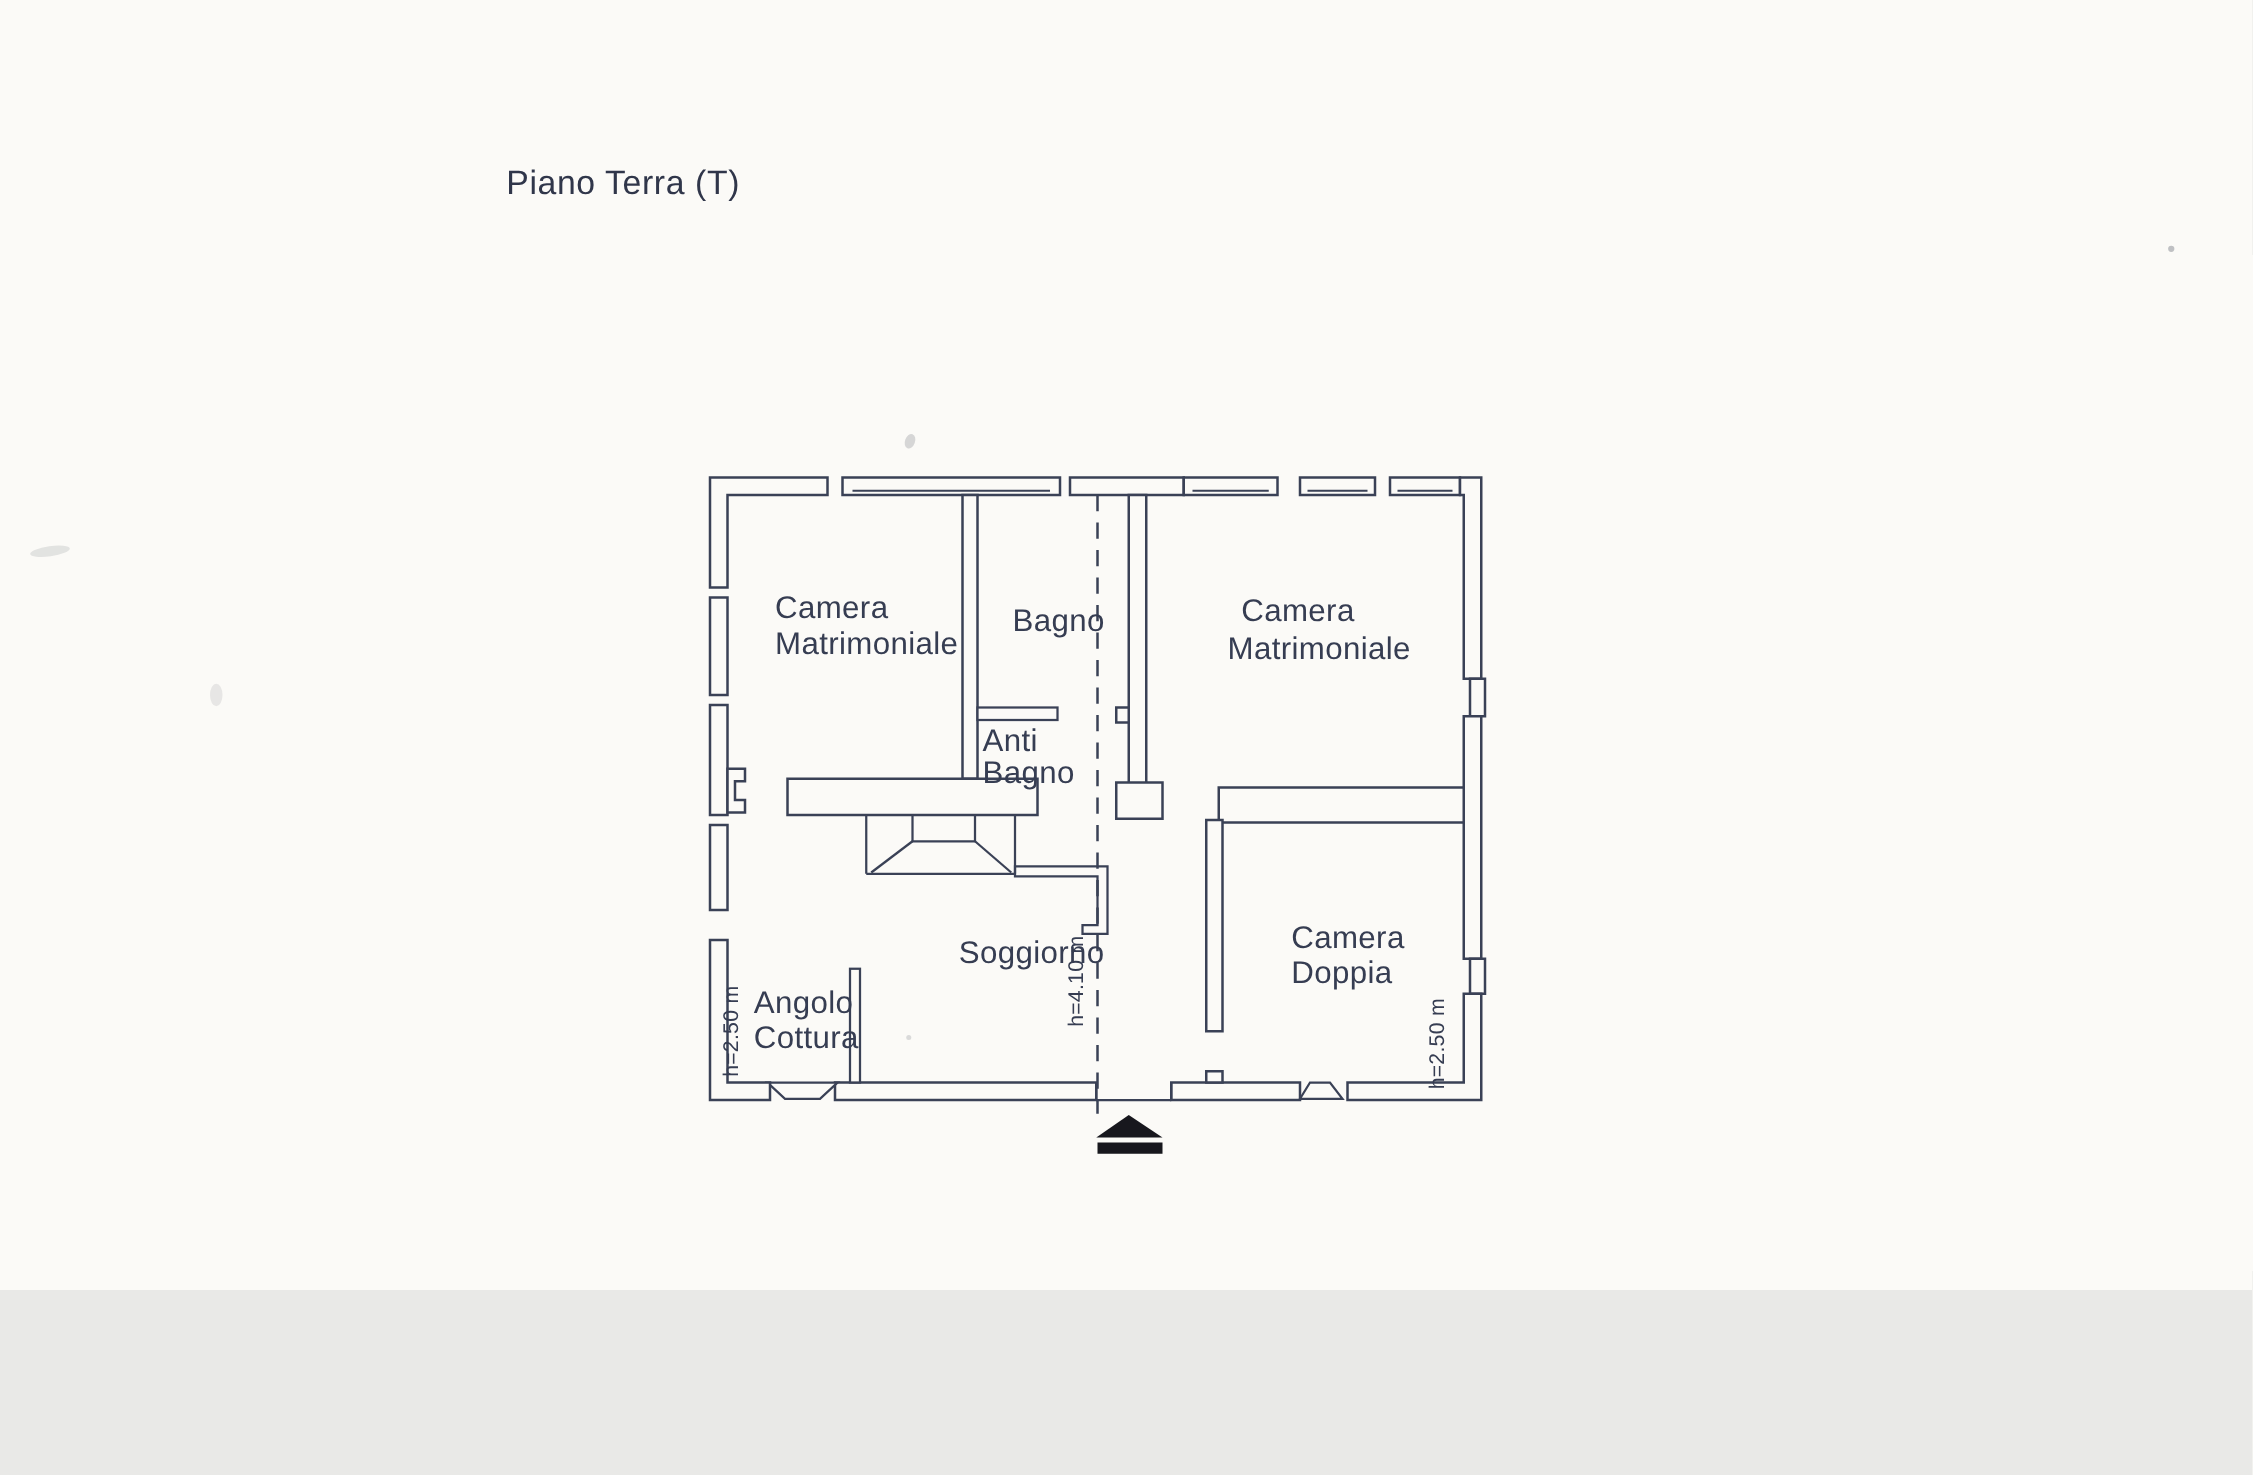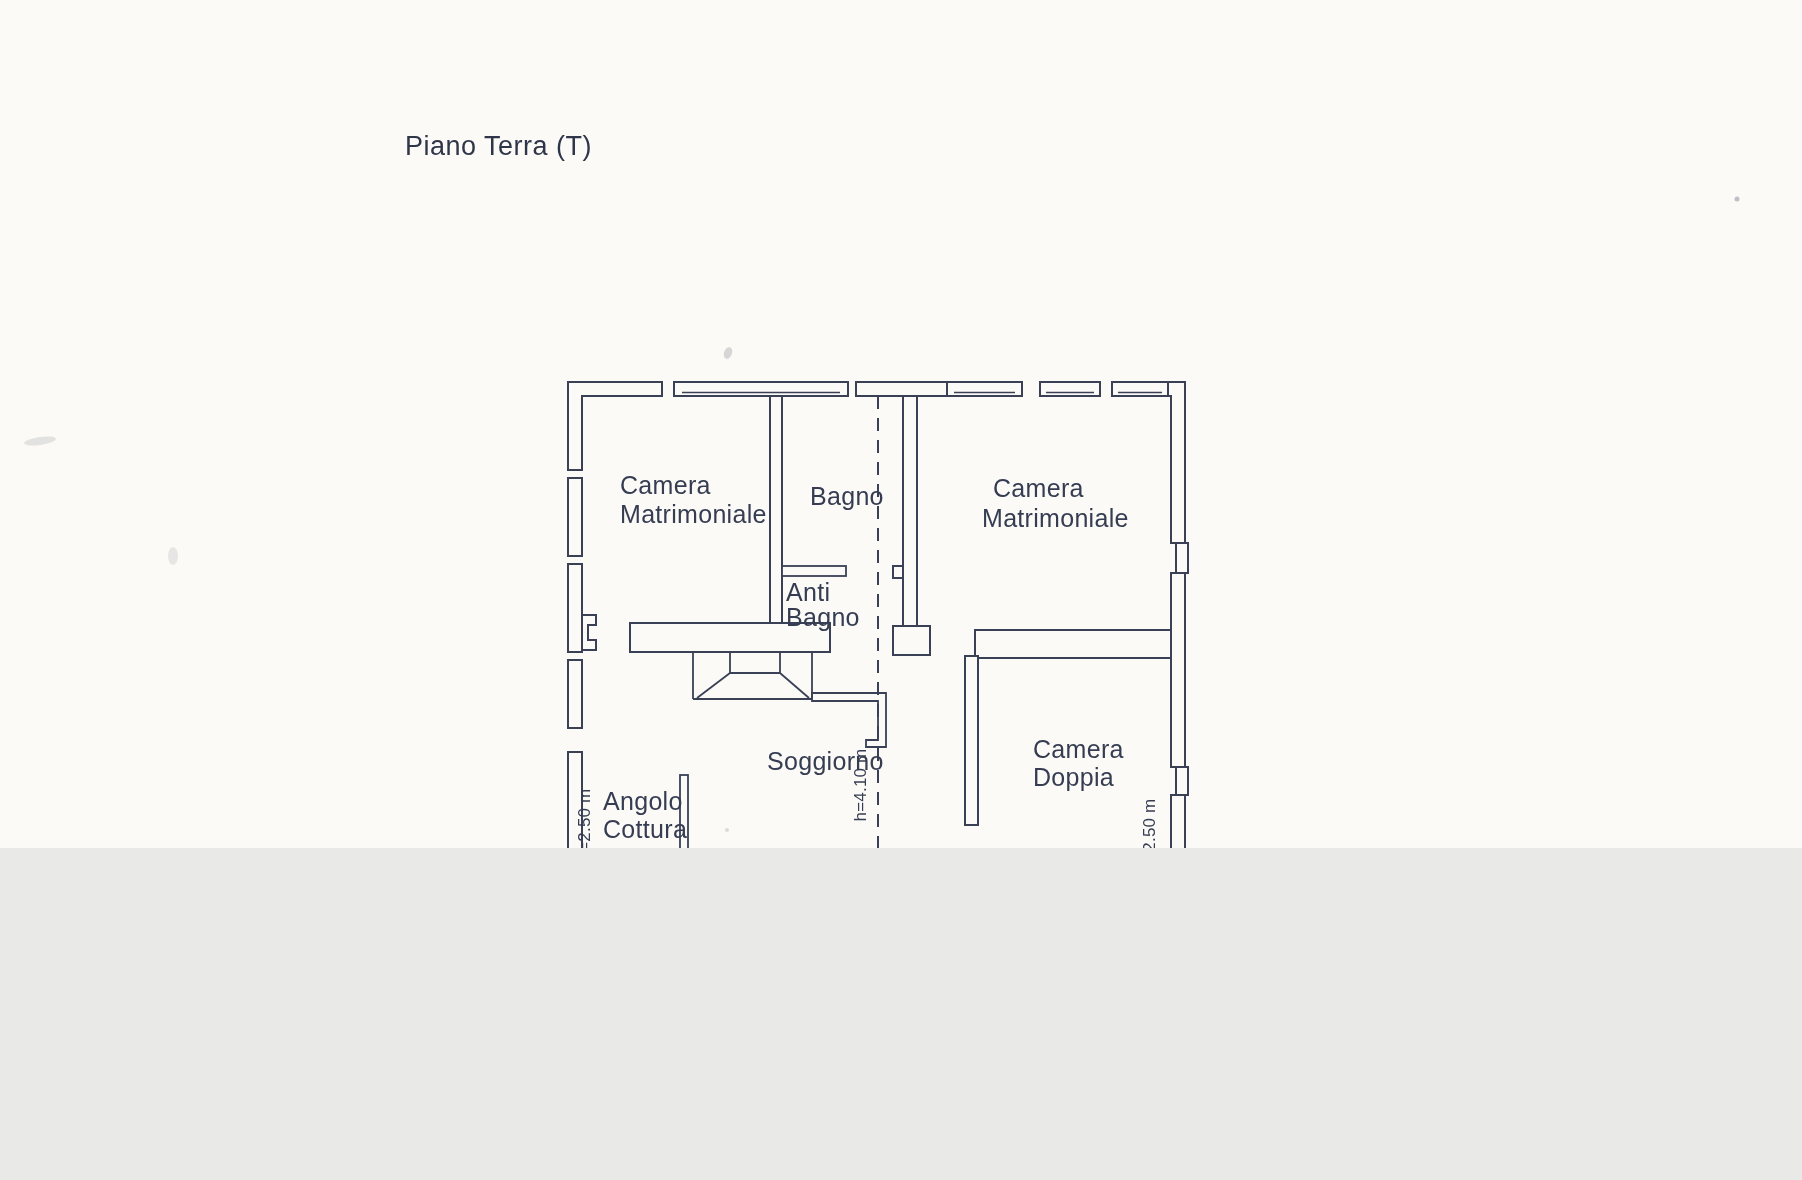"Piano Terra (T)" .scan-page { height: 848px -> 1032px }
